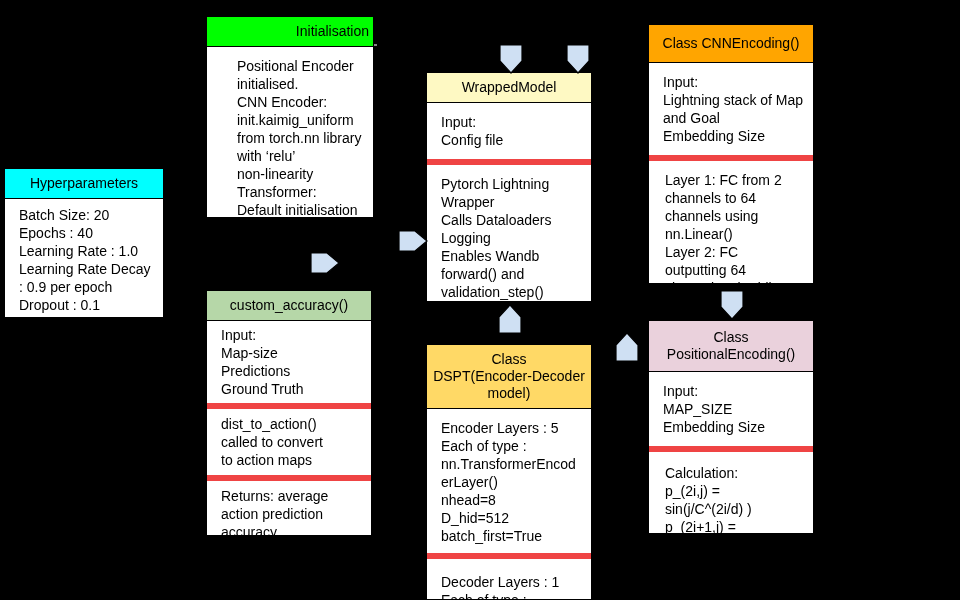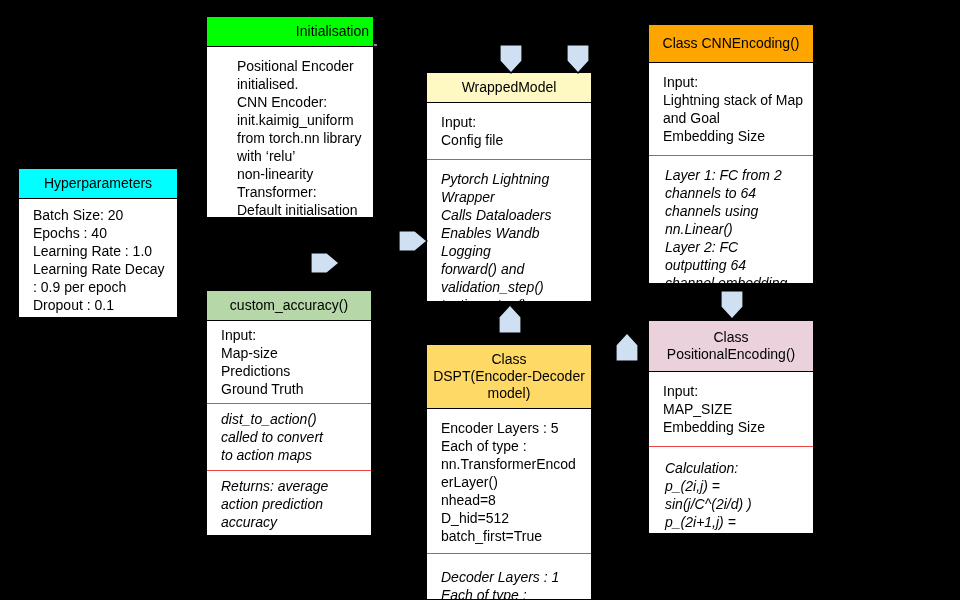"Hyperparameters" div.box { left: 18px -> 4px }
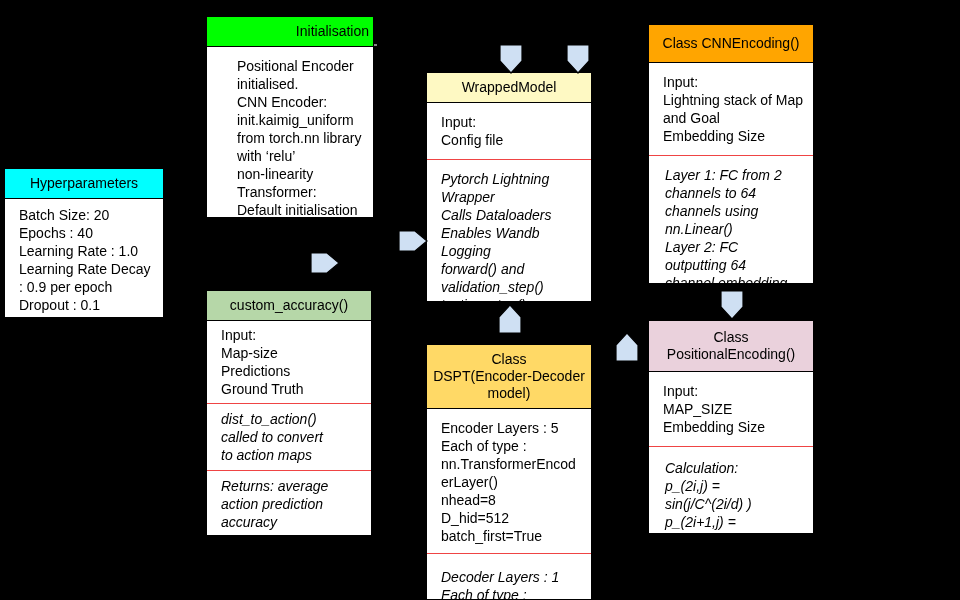"Pytorch Lightning" .section + .section { border-top: 1px solid #ef4444 -> 6px solid #ef4444; font-style: italic -> none }
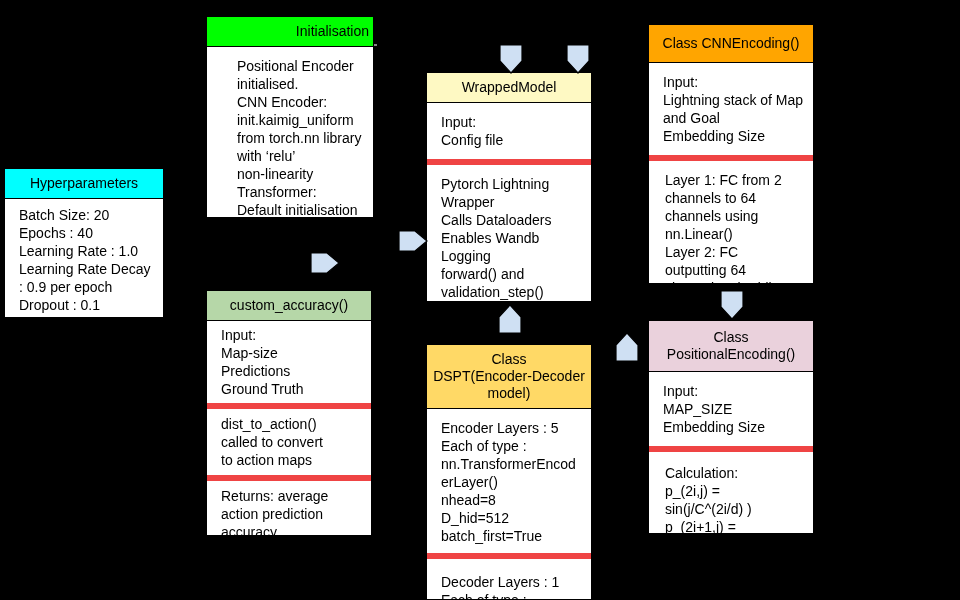"Enables Wandb" div.ln { order: before "Logging" -> after "Logging" }
